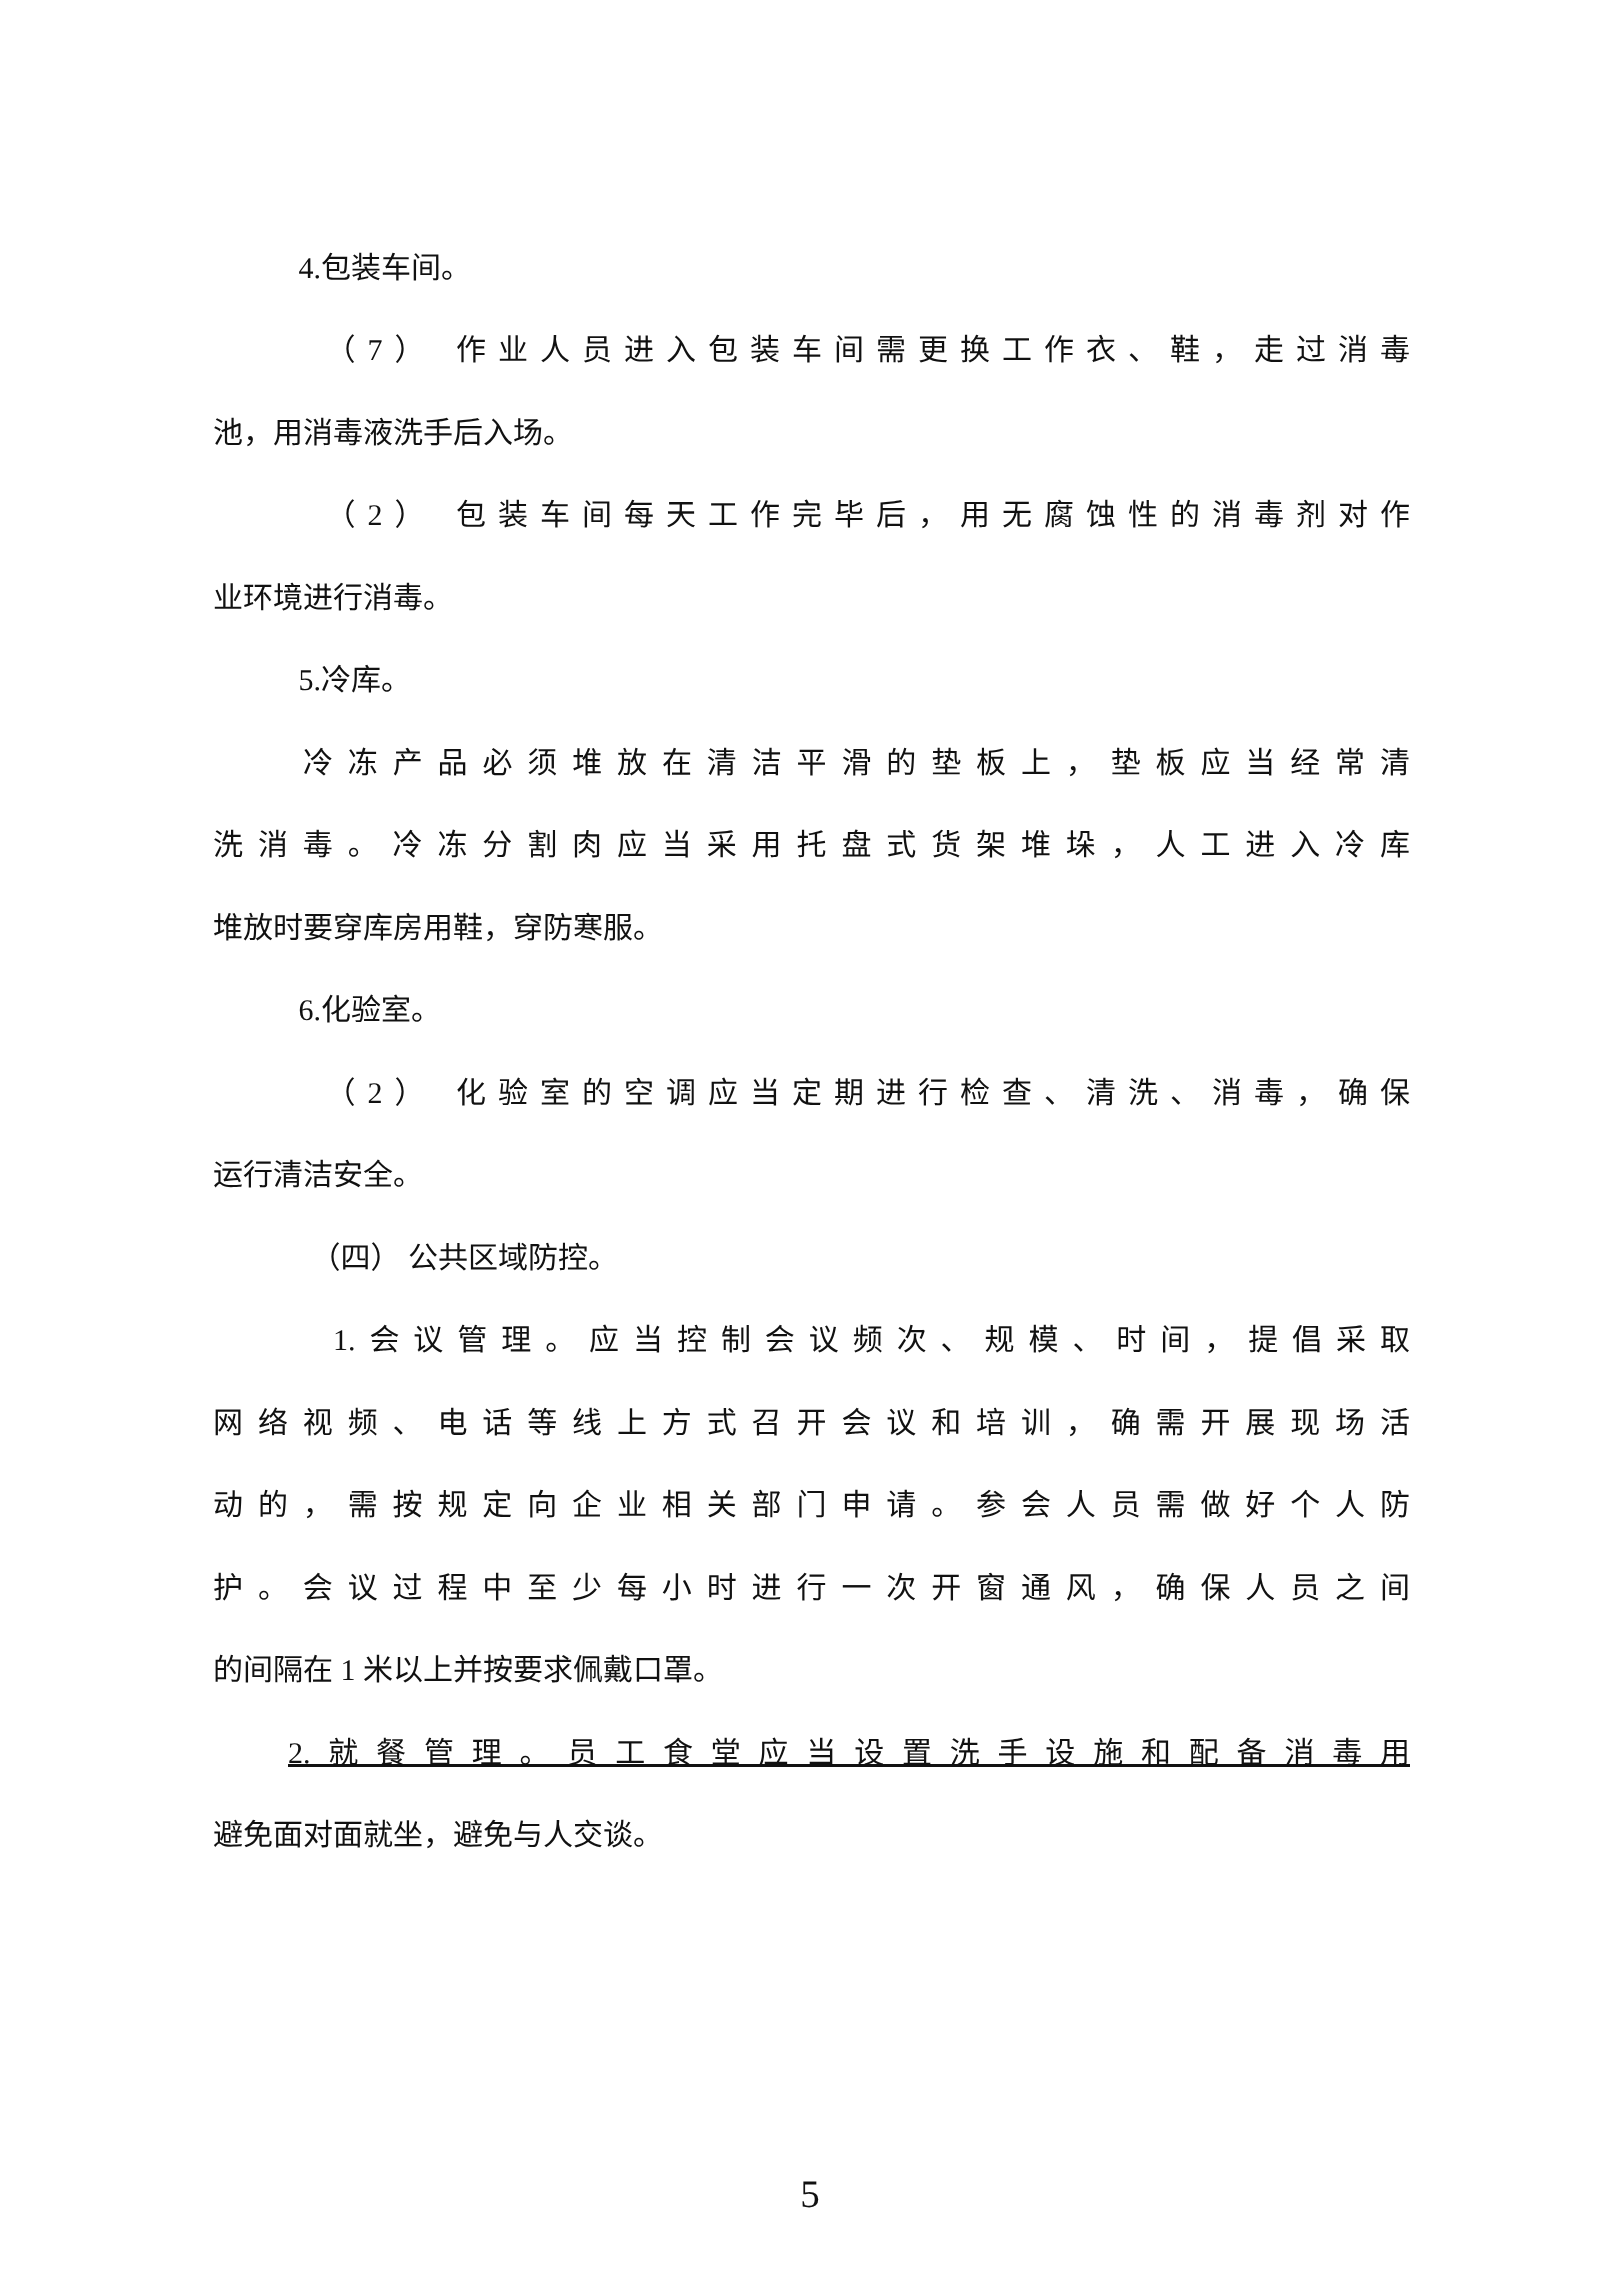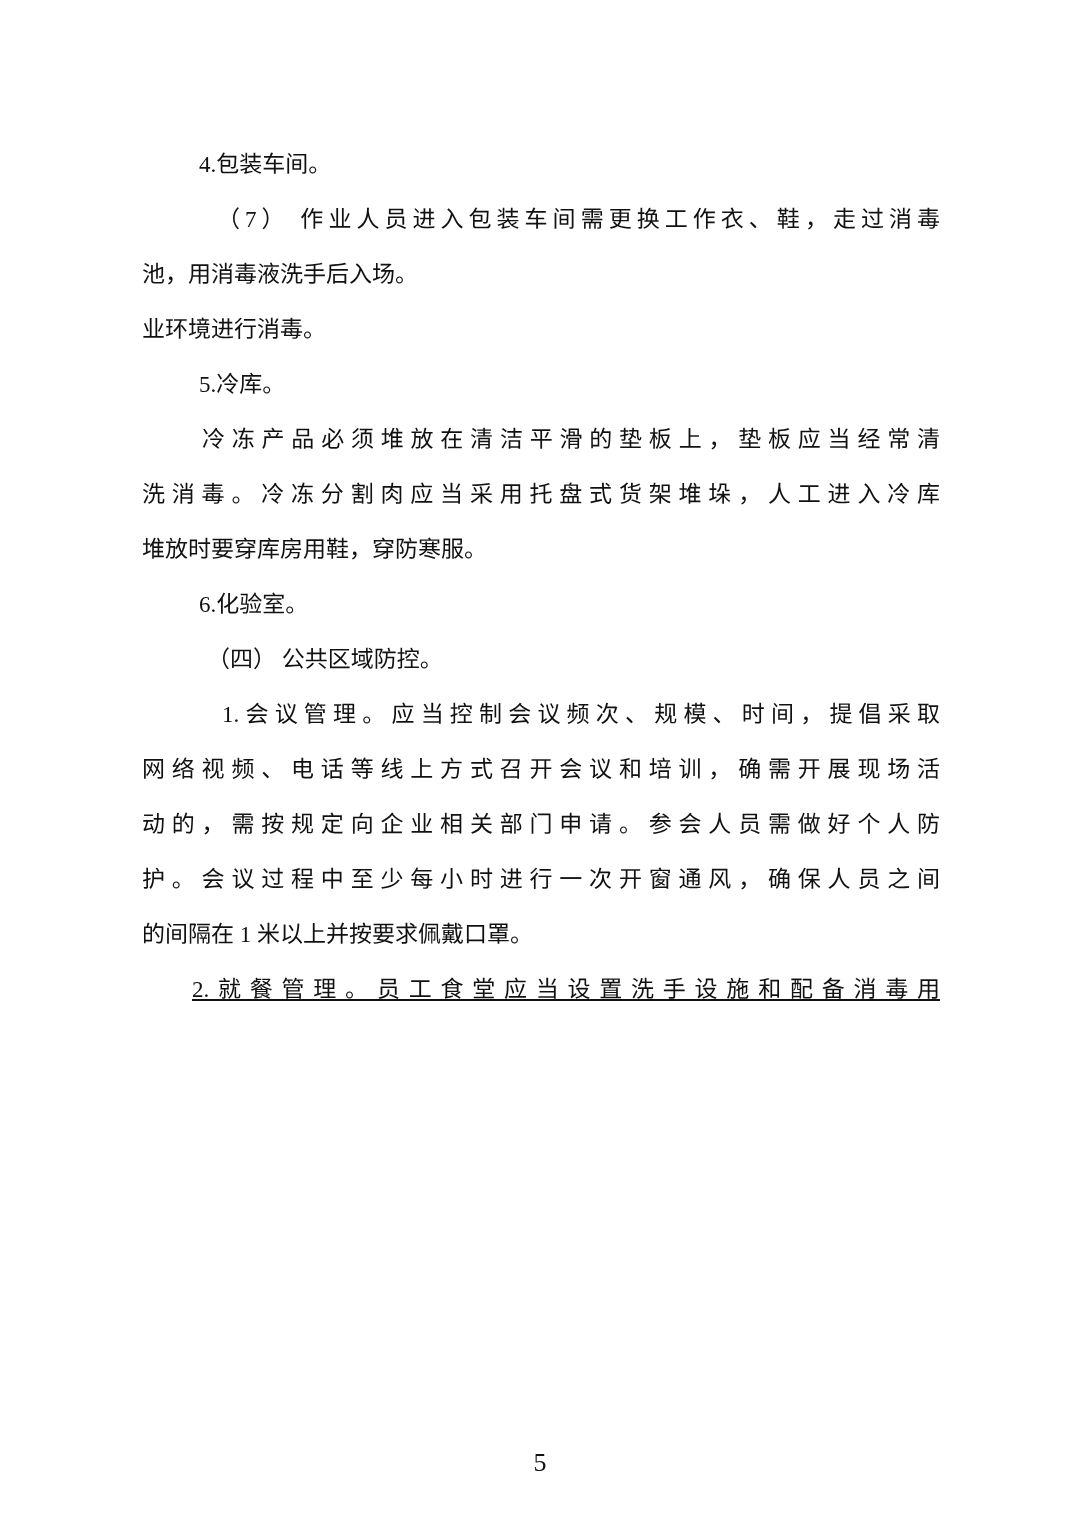"4.包装车间。" .content { font-size: 23px -> 20px; top: 137px -> 152px }
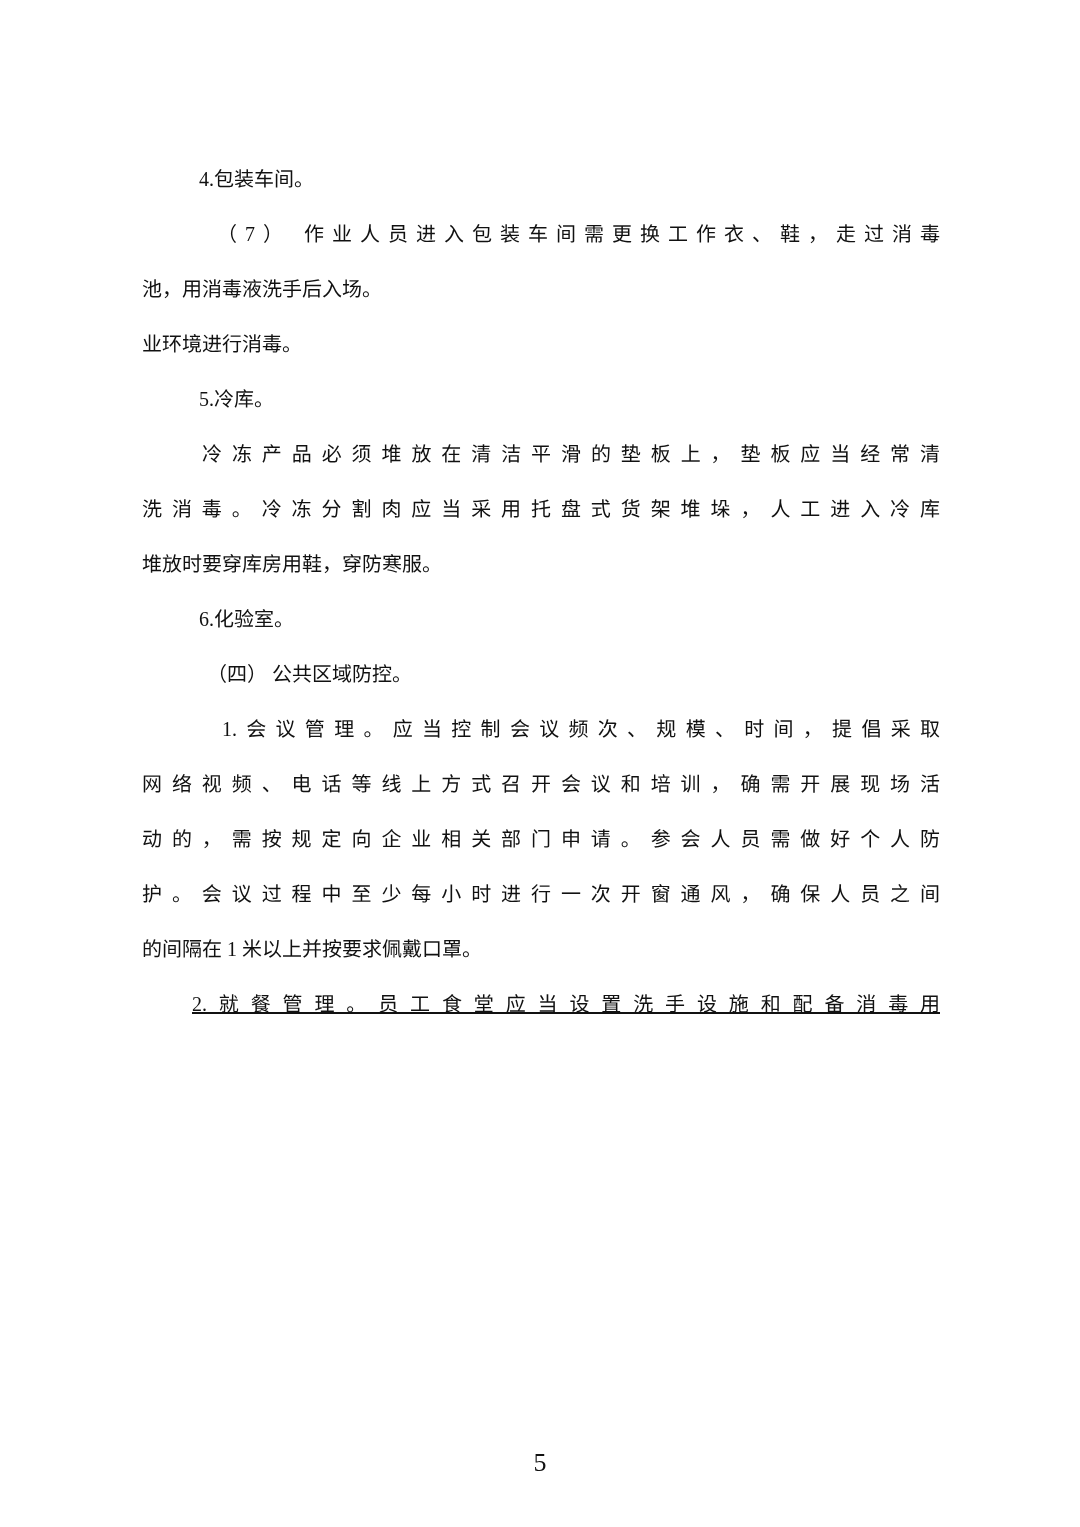"（2） 包装车间每天工作完毕后，用无腐蚀性的消毒剂对作" div.ln { html: none -> <div>（2） 包装车间每天工作完毕后，用无腐蚀性的消毒剂对作</div> }
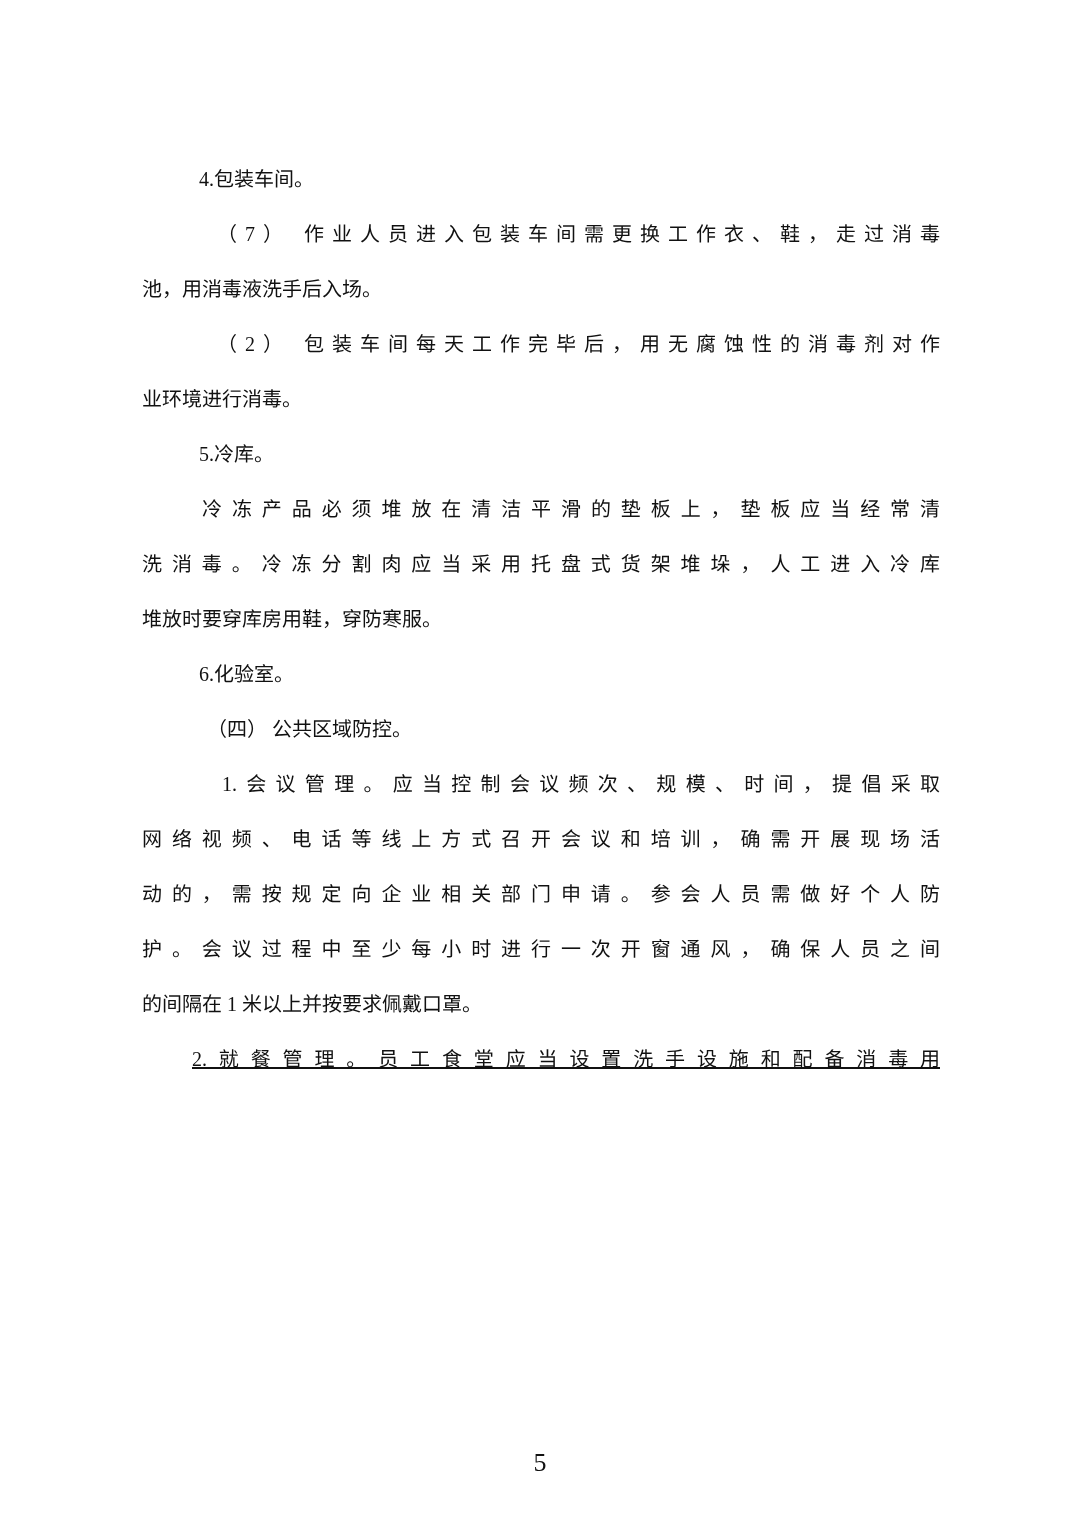"（2） 化验室的空调应当定期进行检查、清洗、消毒，确保" div.para { html: none -> <div> <div>（2） 化验室的空调应当定期进行检查、清洗、消毒，确保</div> <div>运行清洁安全。</div> </div> }
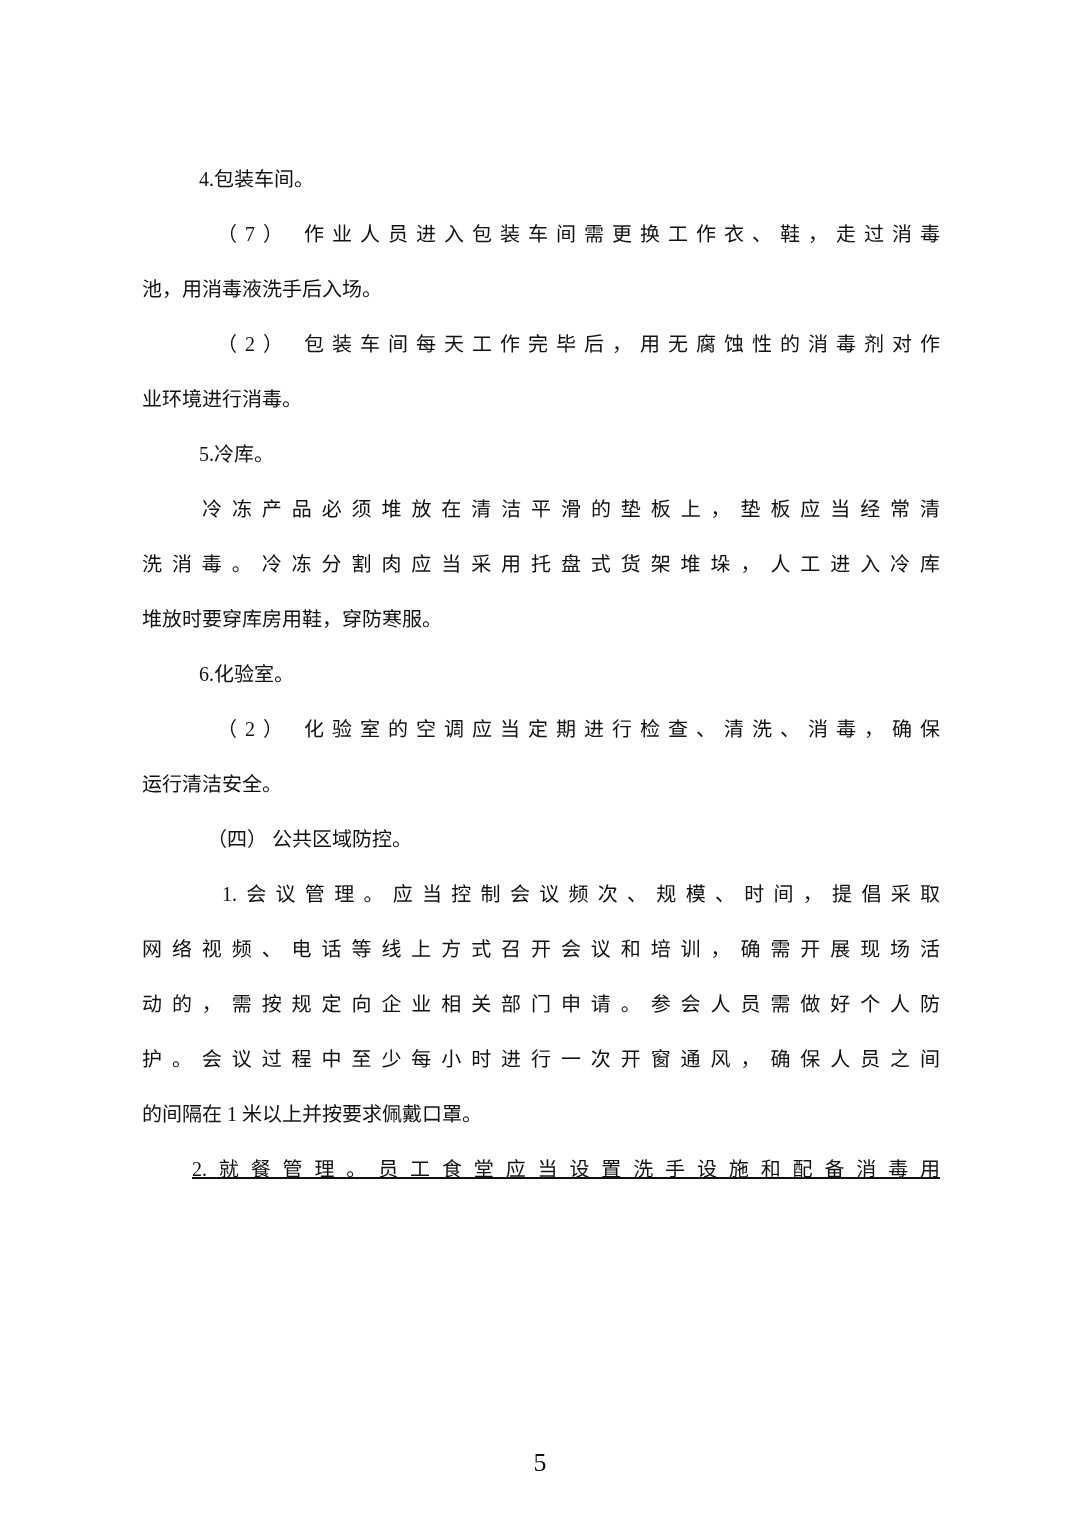"避免面对面就坐，避免与人交谈。" div.ln { html: none -> <div>避免面对面就坐，避免与人交谈。</div> }
